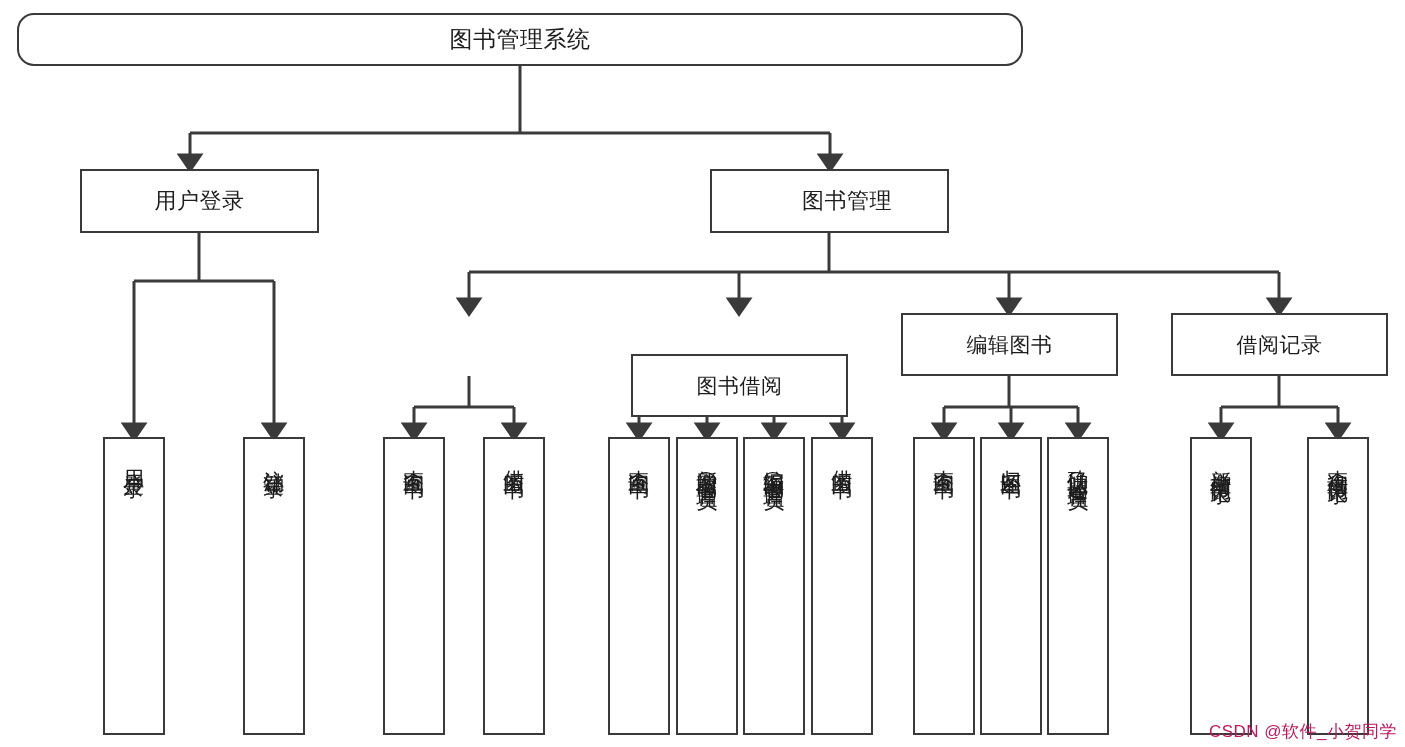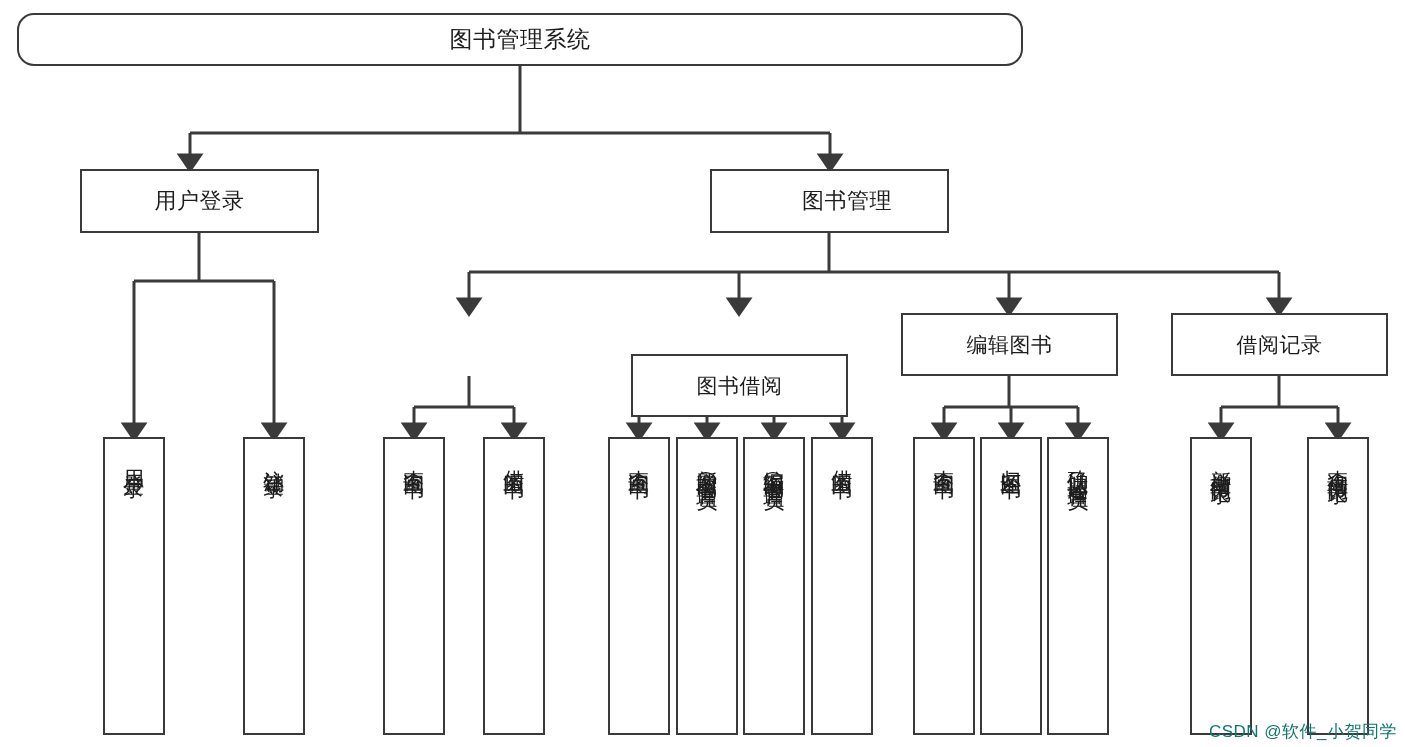"CSDN @软件_小贺同学" .watermark { color: #0f766e -> #be185d }
